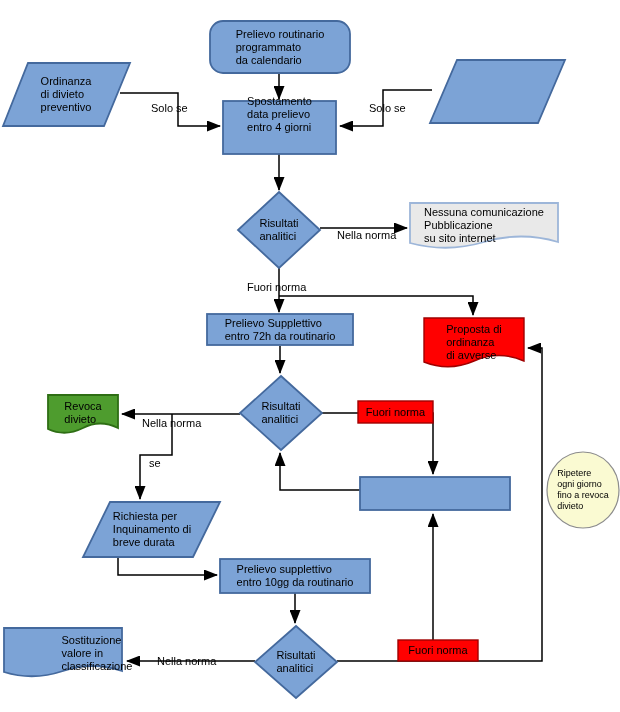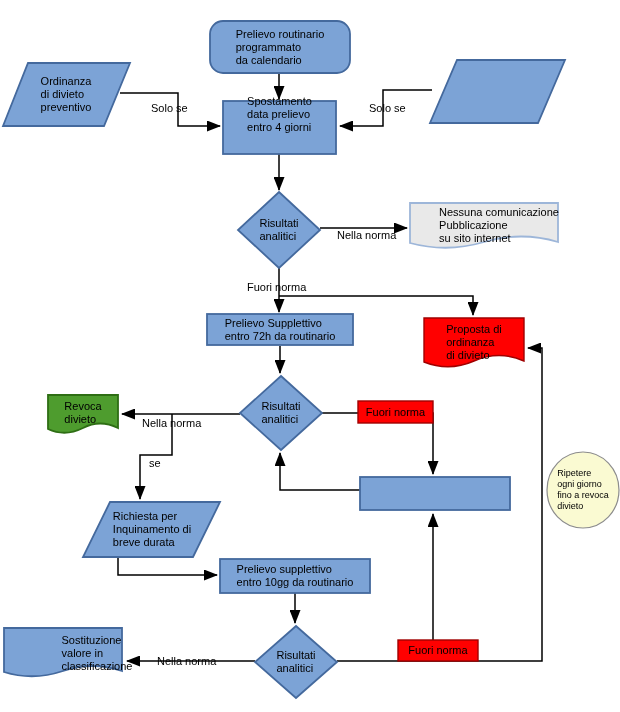"Nessuna comunicazione" div.lbl { padding-left: 15px -> none }
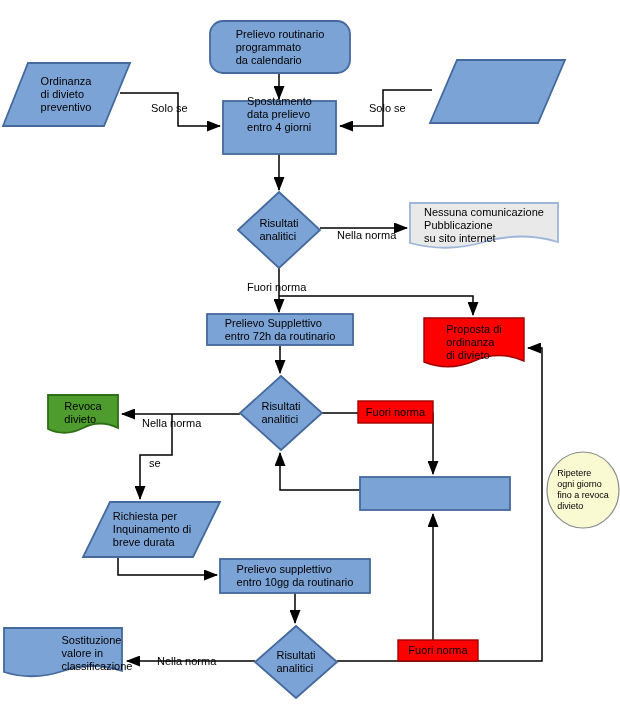"Proposta di" div.lbl { text: divieto -> avverse }
